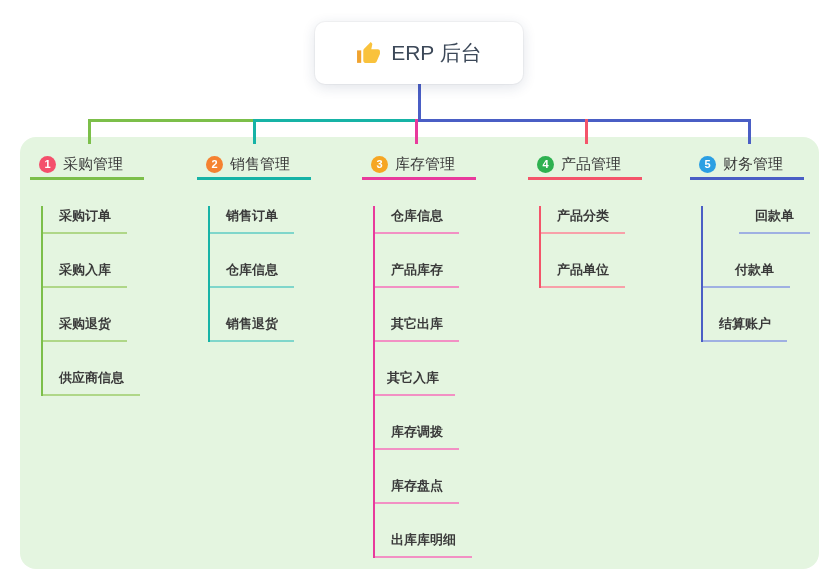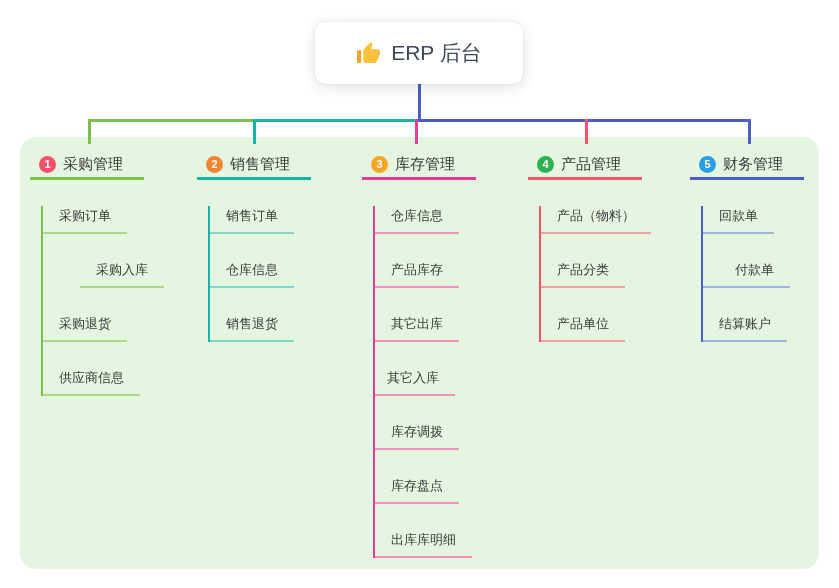"采购订单" .child { font-weight: none -> bold }
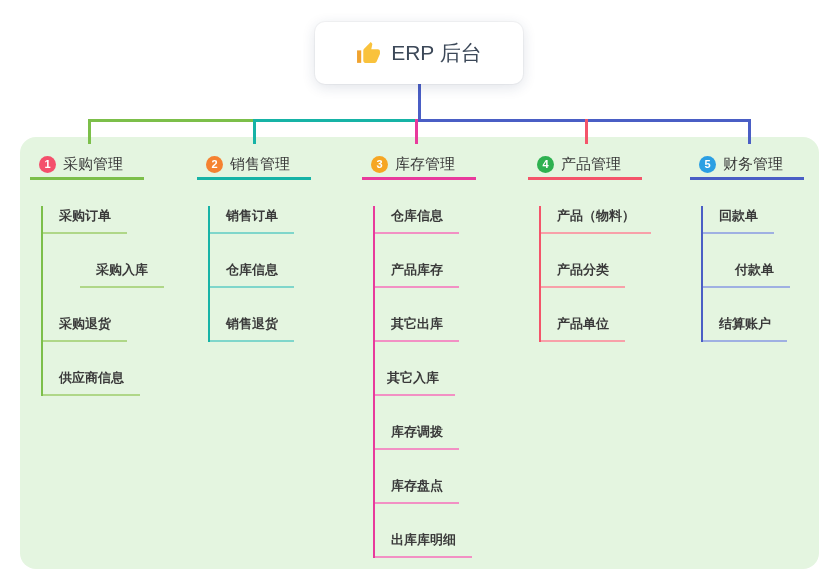"产品（物料）" div.child { html: <div>产品（物料）</div> -> none }
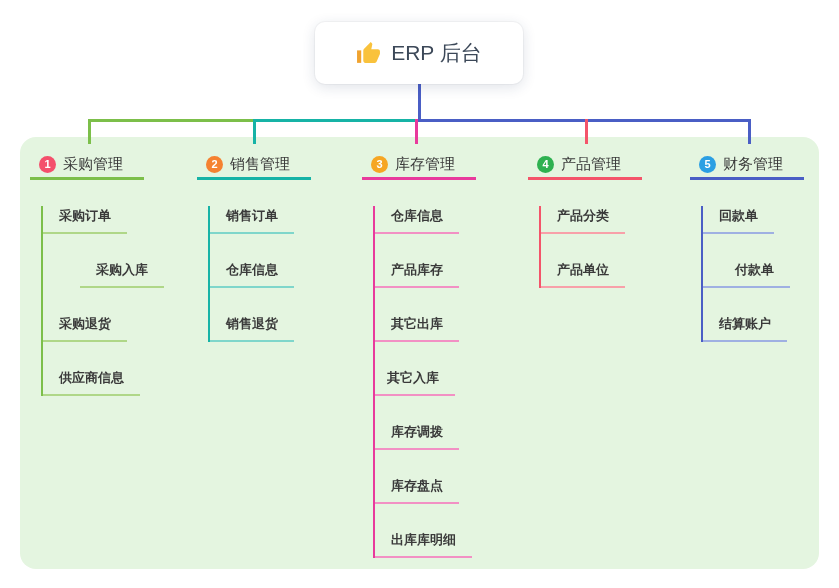"回款单" div.child { margin-left: none -> 36px }
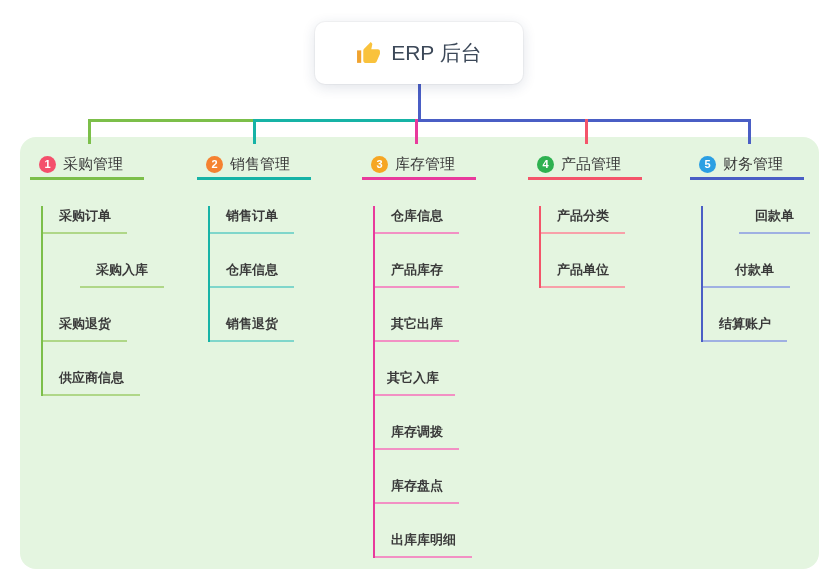"采购入库" div.child { margin-left: 37px -> none }
